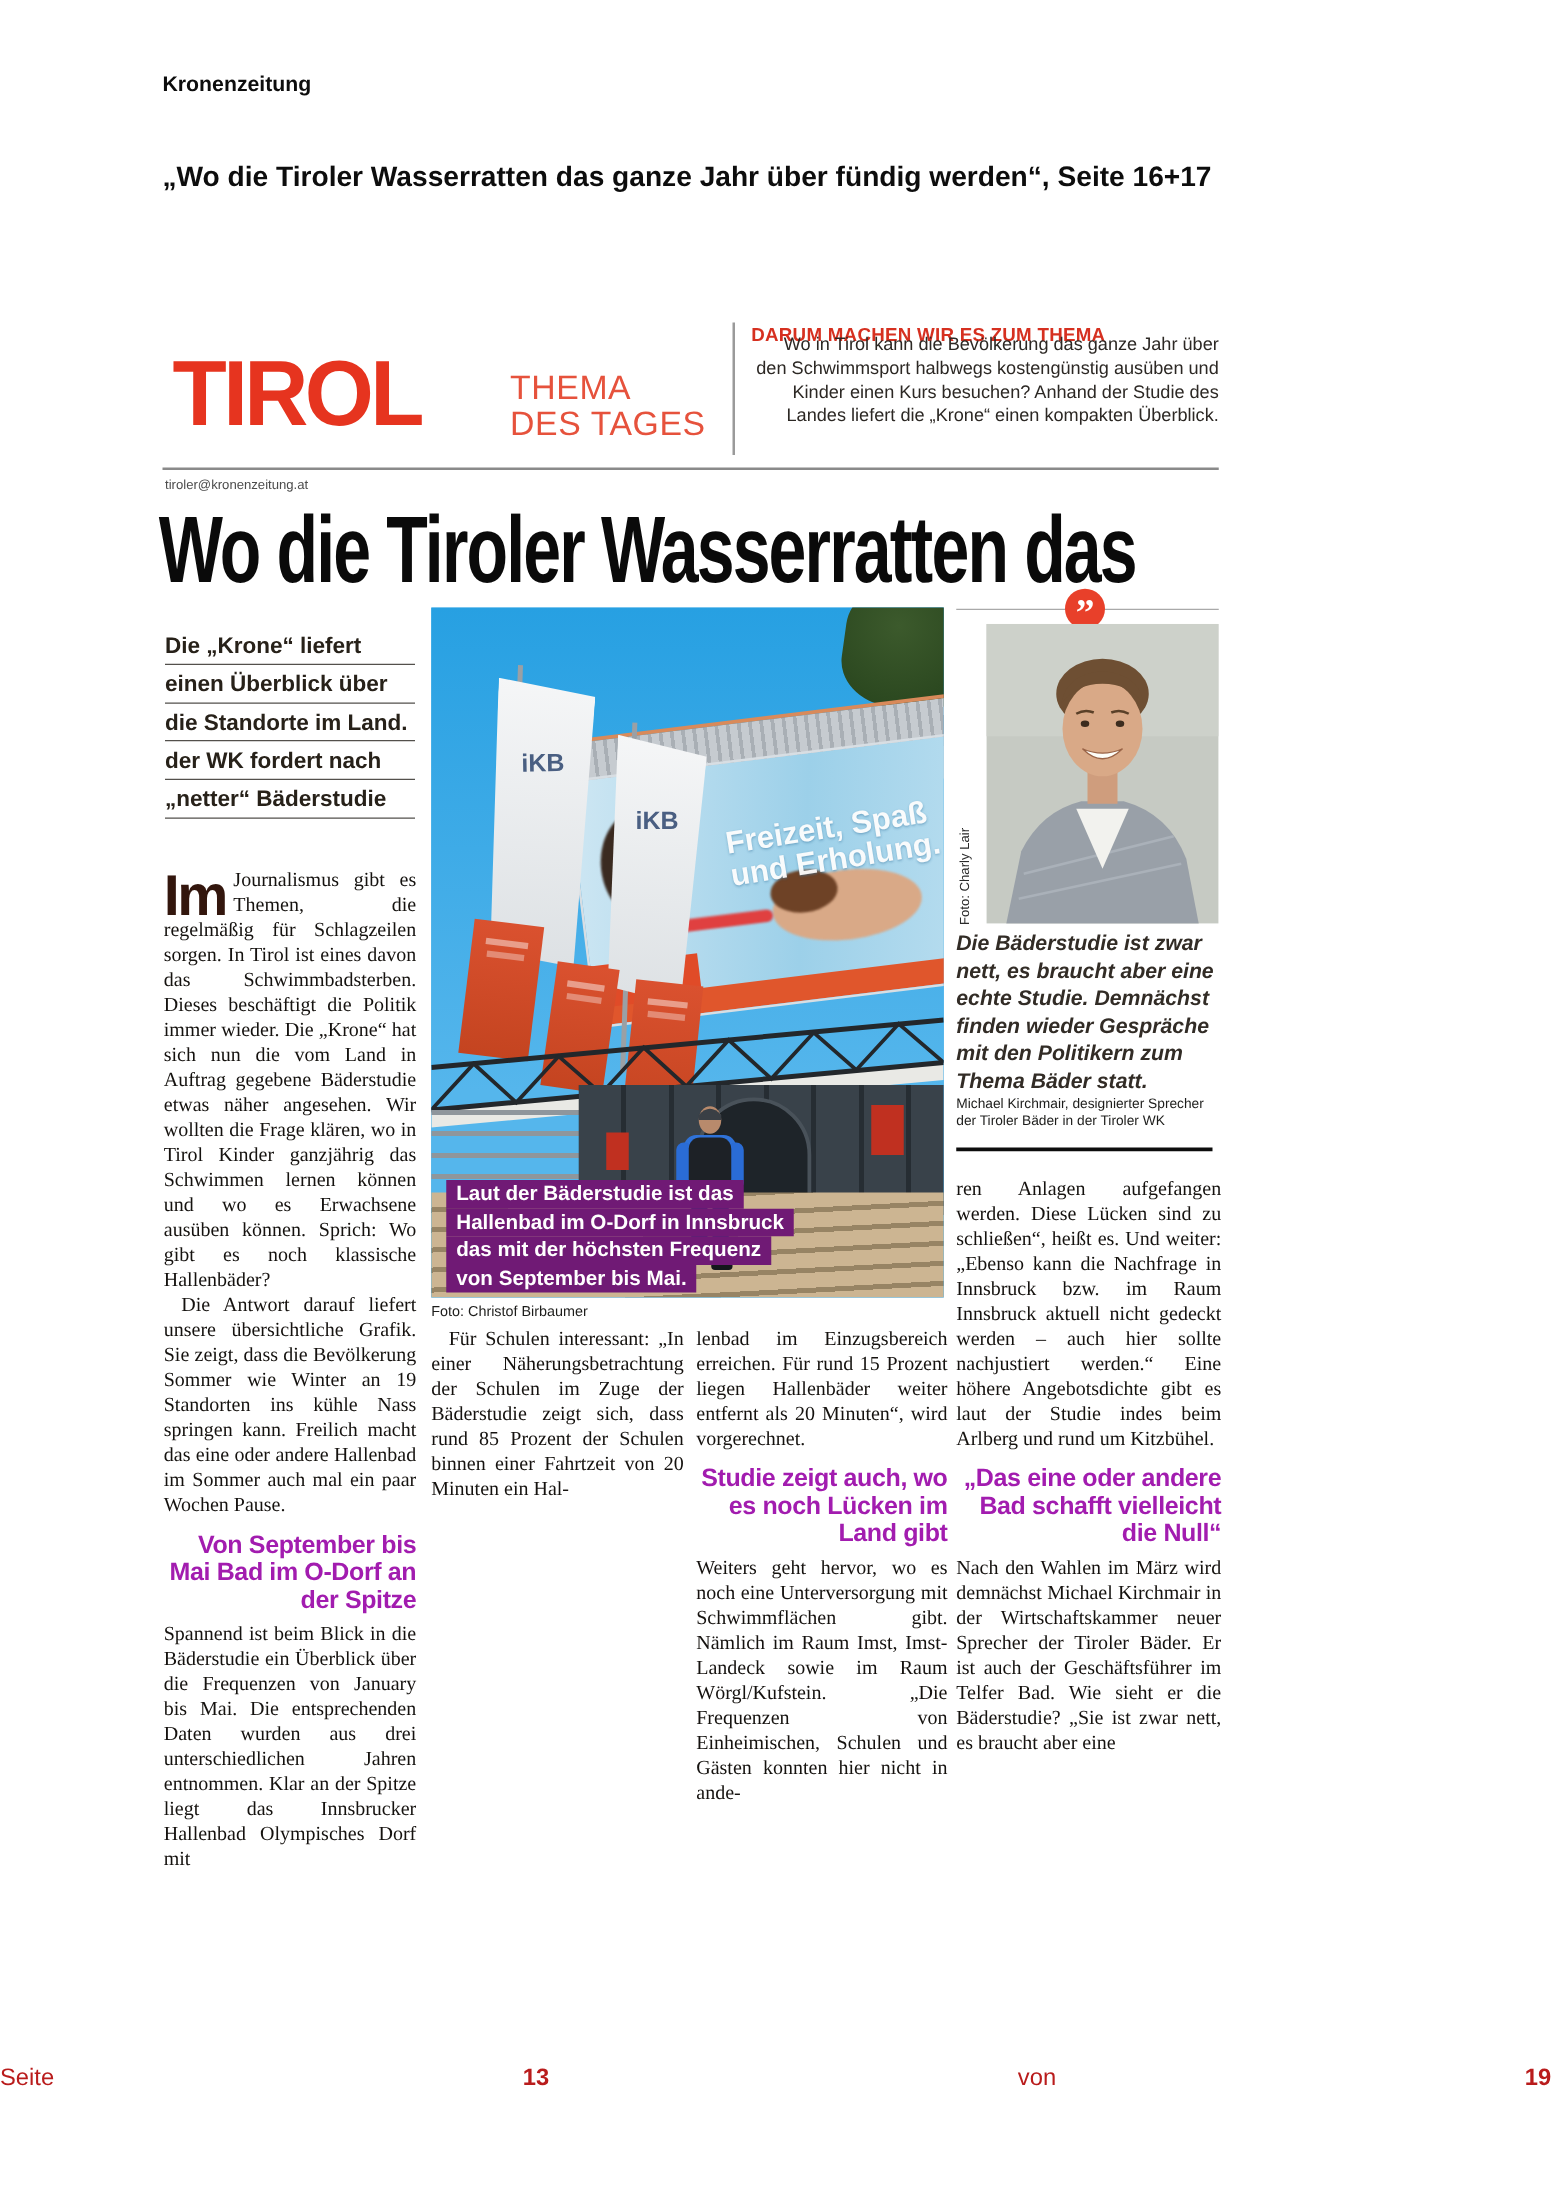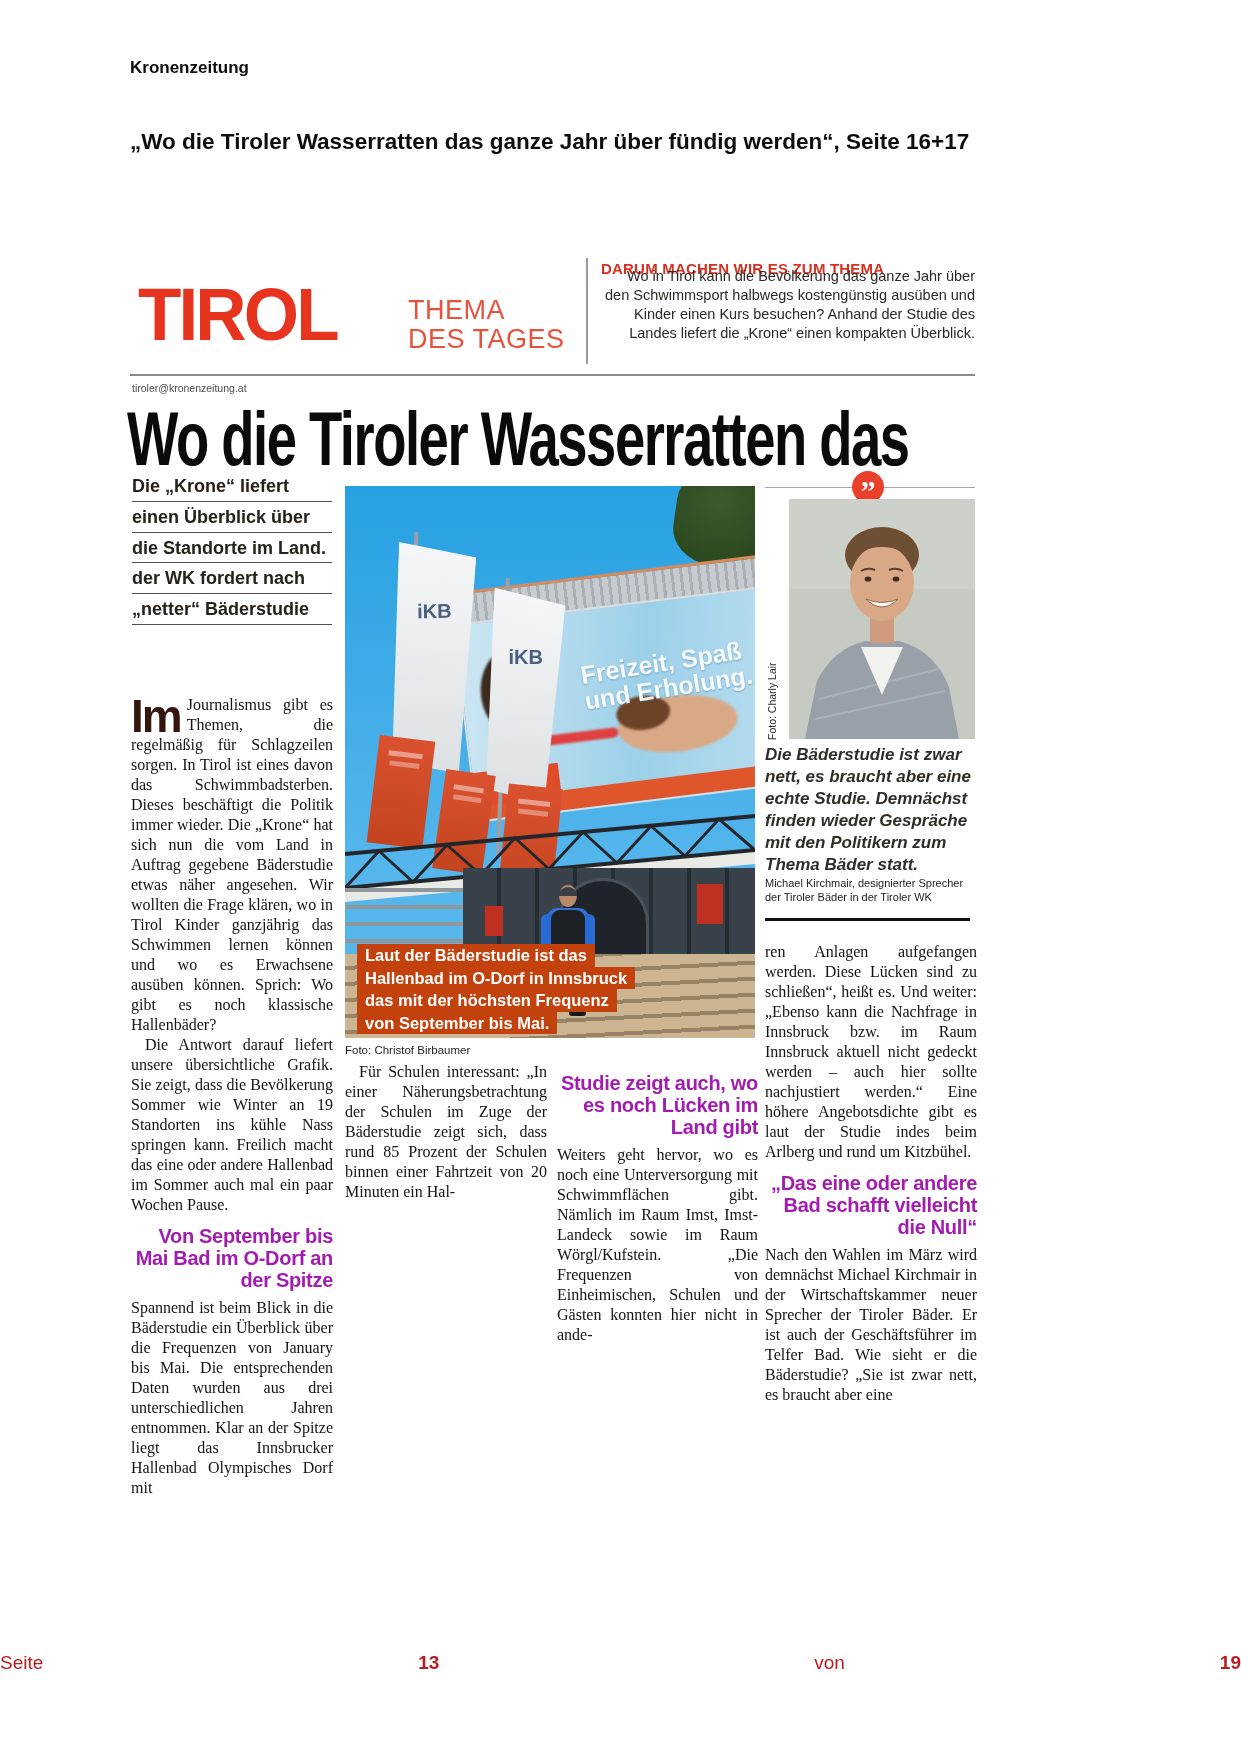"Die „Krone“ liefert" .standfirst { top: 477px -> 507px }
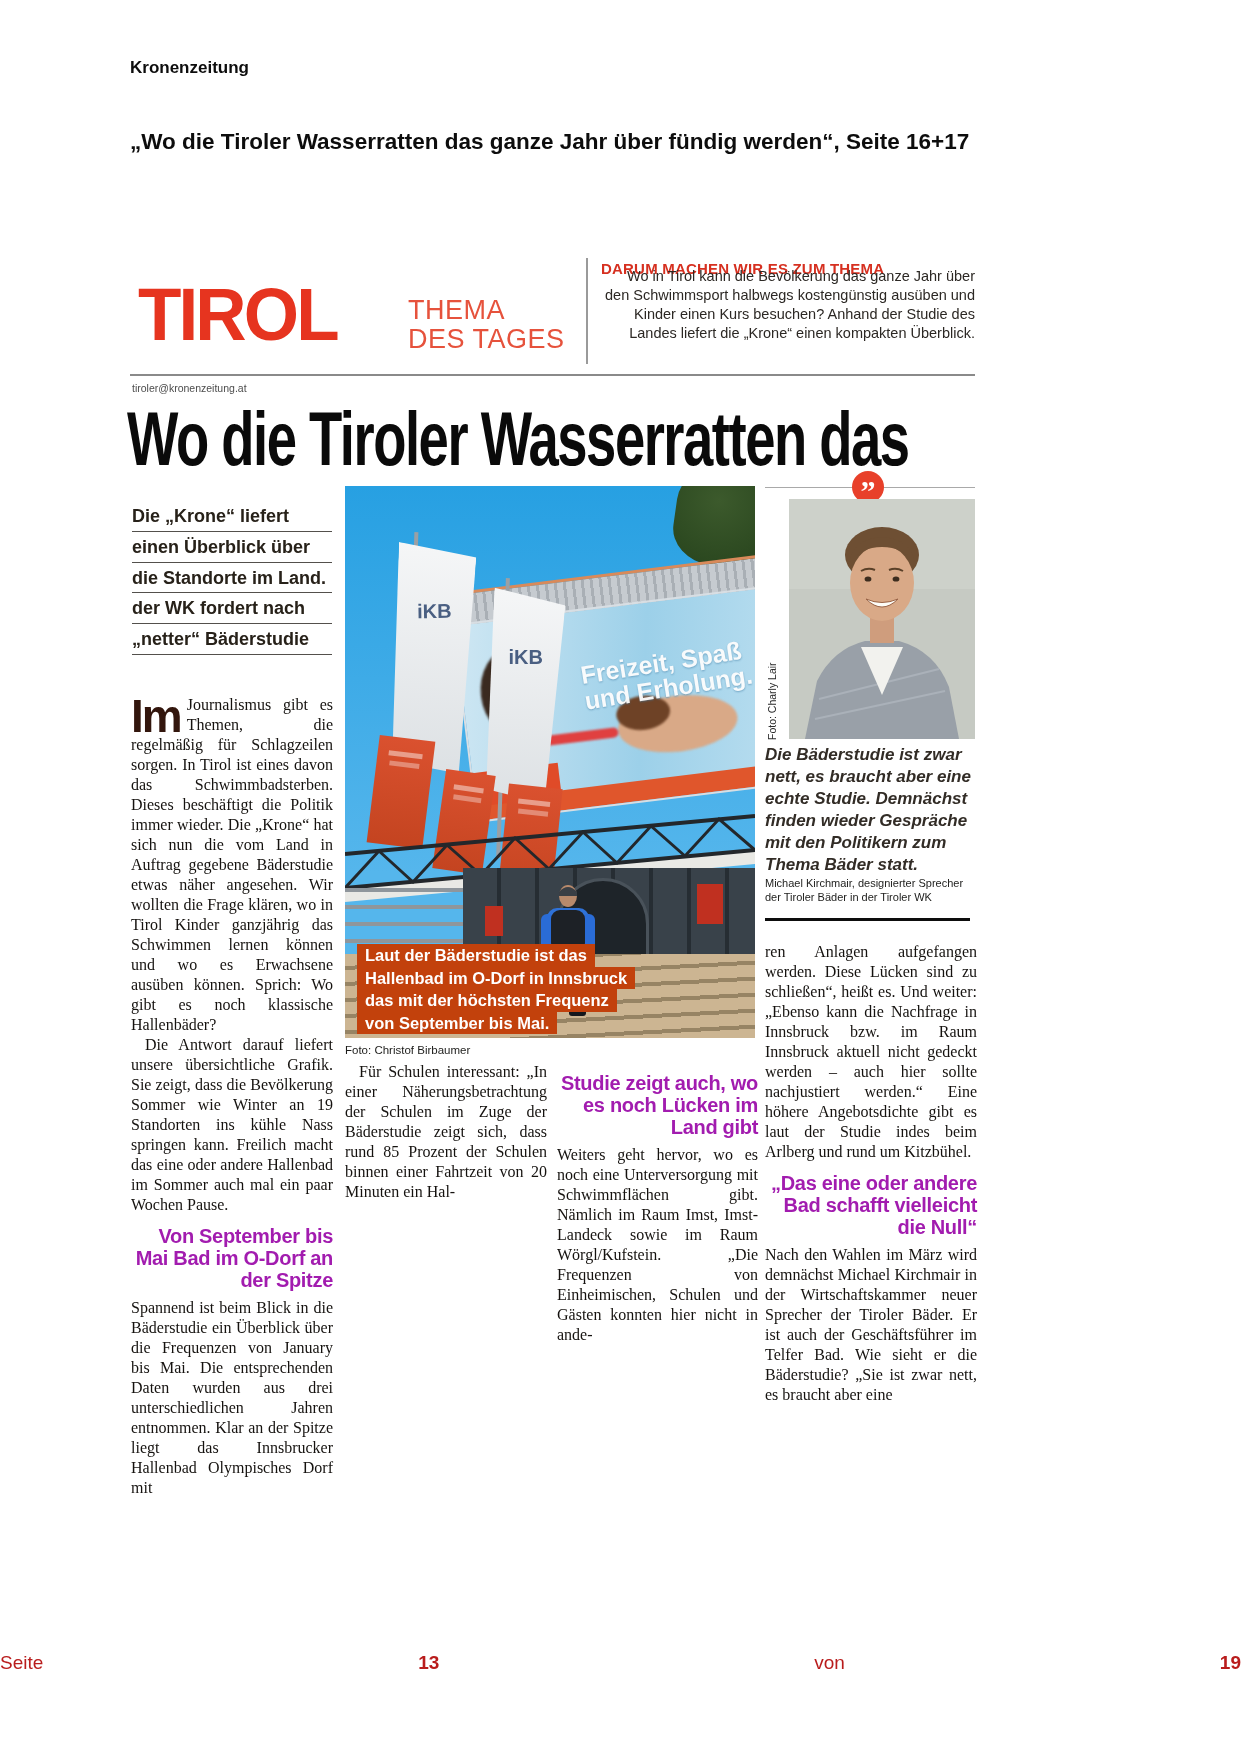"Laut der Bäderstudie ist das" .caption .cap-line { background: #c2410c -> #701a75 }
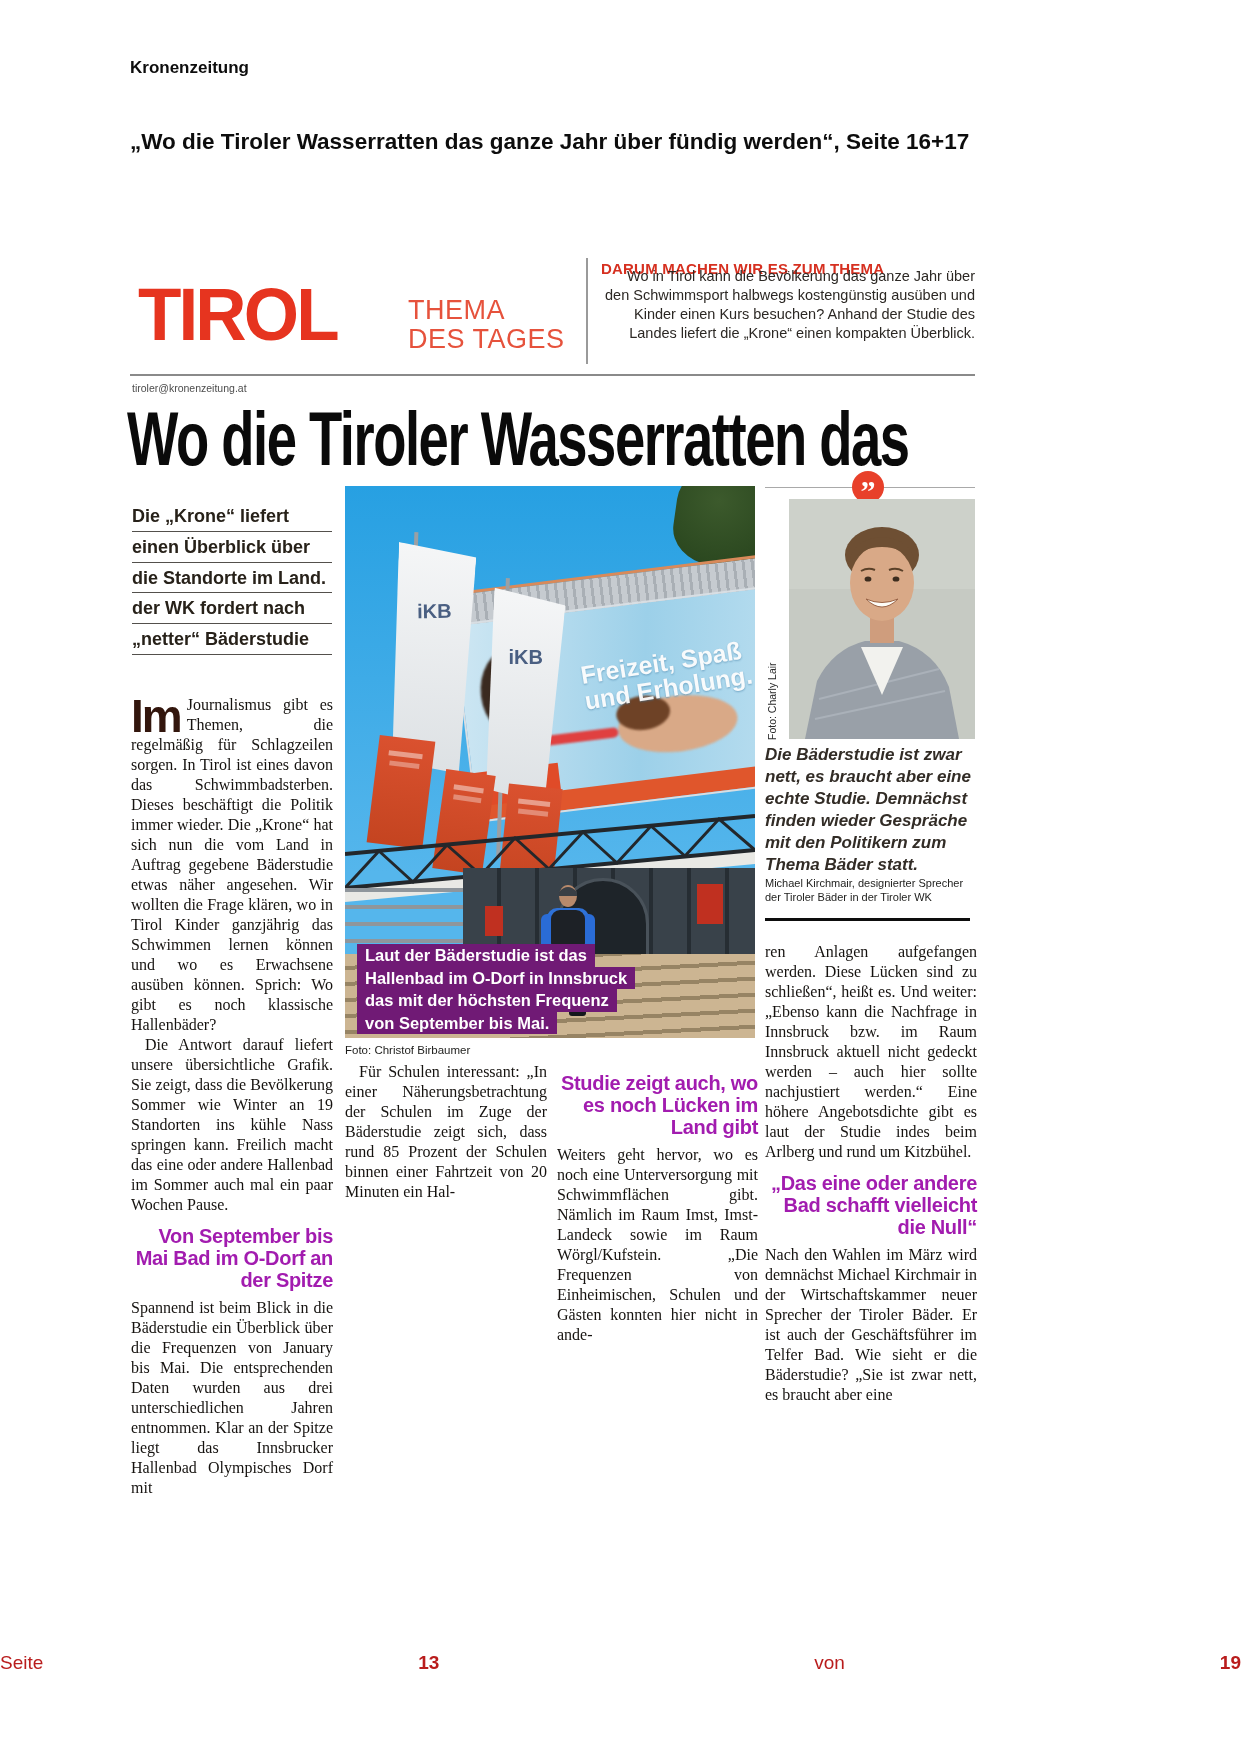"lenbad im Einzugsbereich erreichen. Für" p { html: none -> <p>lenbad im Einzugsbereich erreichen. Für rund 15 Prozent liegen Hallenbäder weiter entfernt als 20 Minuten“, wird vorgerechnet.</p> }
